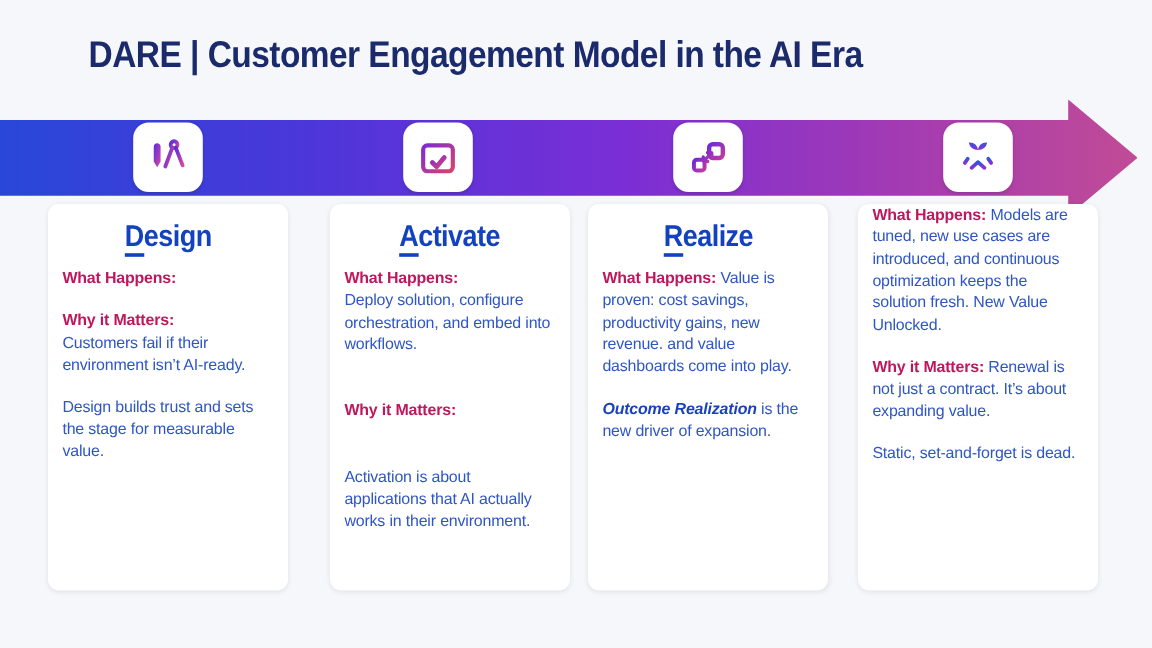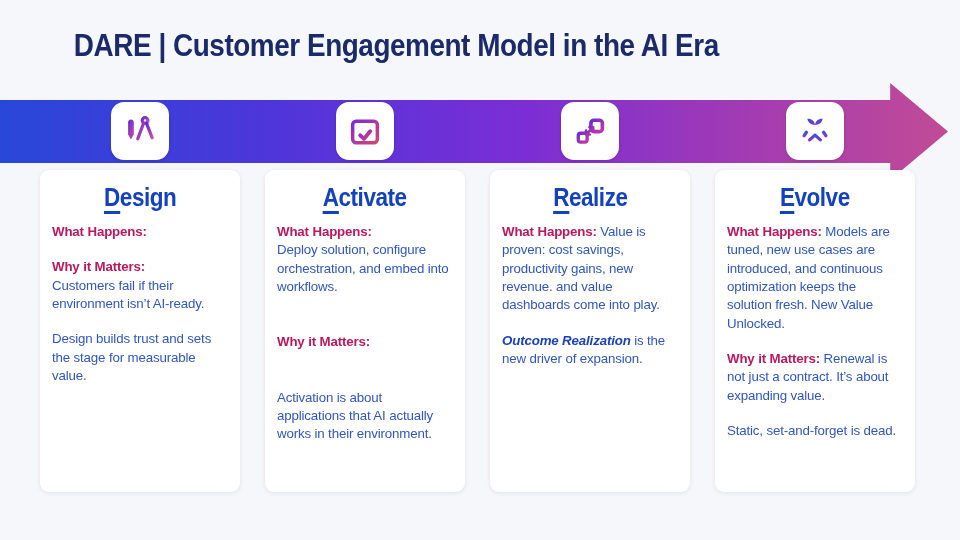"Activate" .card-2 { left: 265px -> 275px }
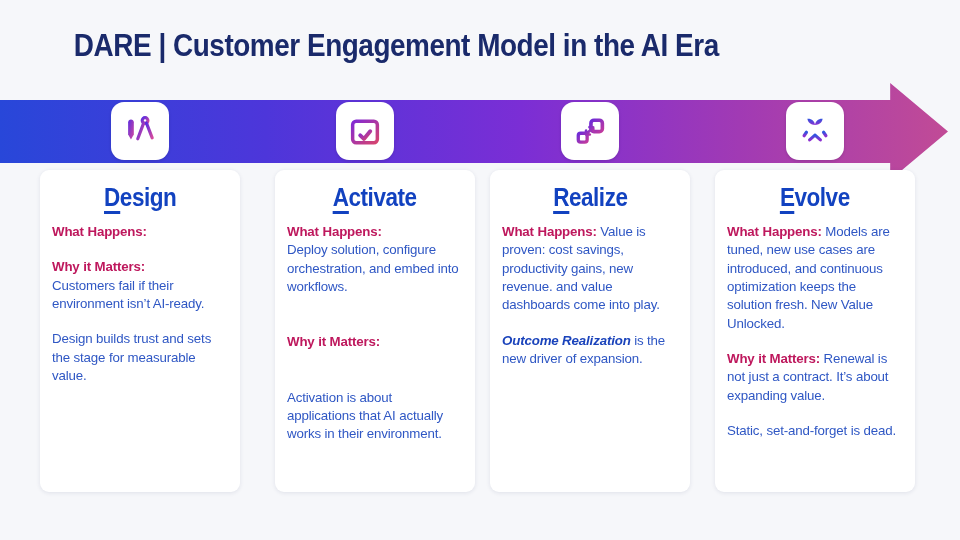"Evolve" h2.stage-heading { html: <h2><span><span>E</span><span>volve</span></span></h2> -> none }
